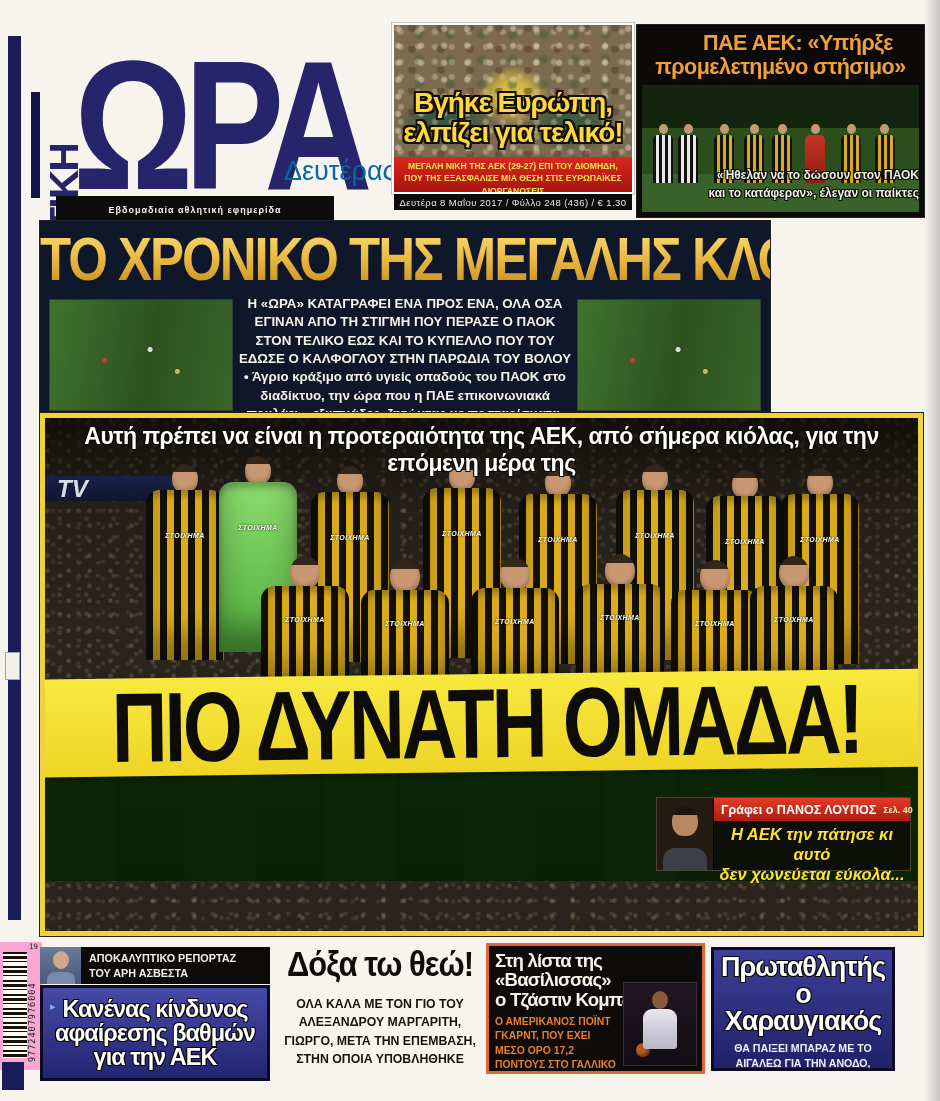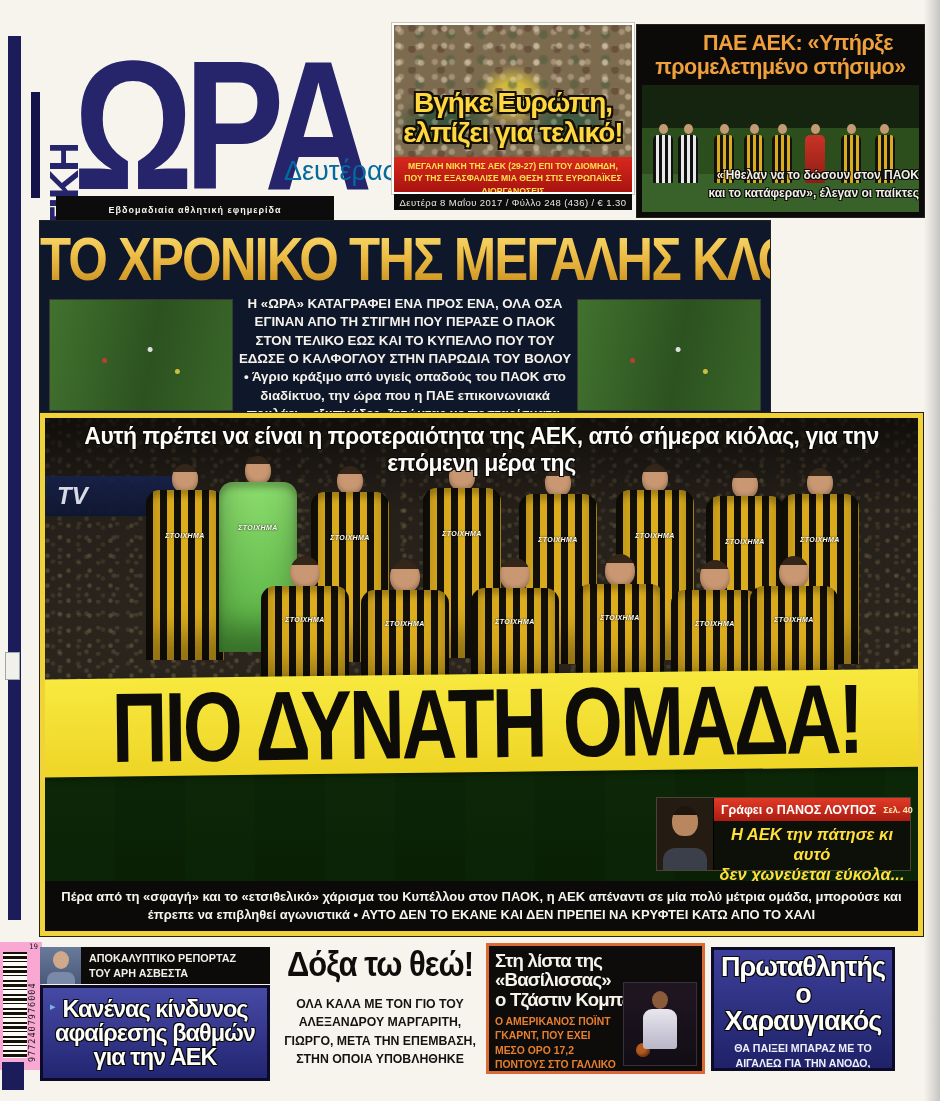"TV" .tv-board { height: 40px -> 25px }
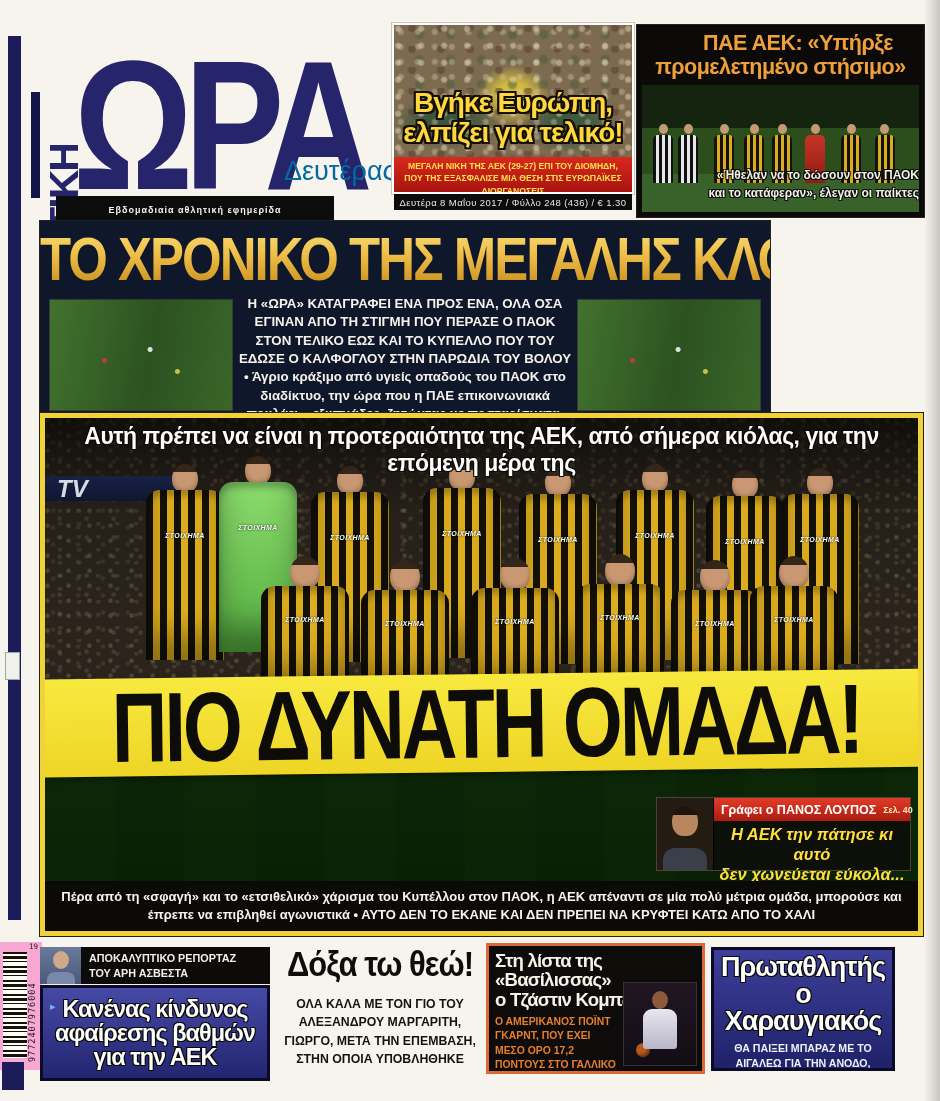"Πέρα από τη «σφαγή» και" div.photo-strip { html: <div>Πέρα από τη «σφαγή» και το «ετσιθελικό» χάρισμα του Κυπέλλου στον ΠΑΟΚ, η ΑΕΚ απέναντι σε μία πολύ μέτρια ομάδα, μπορούσε και έπρεπε να επιβληθεί αγωνιστικά • ΑΥΤΟ ΔΕΝ ΤΟ ΕΚΑΝΕ ΚΑΙ ΔΕΝ ΠΡΕΠΕΙ ΝΑ ΚΡΥΦΤΕΙ ΚΑΤΩ ΑΠΟ ΤΟ ΧΑΛΙ</div> -> none }
